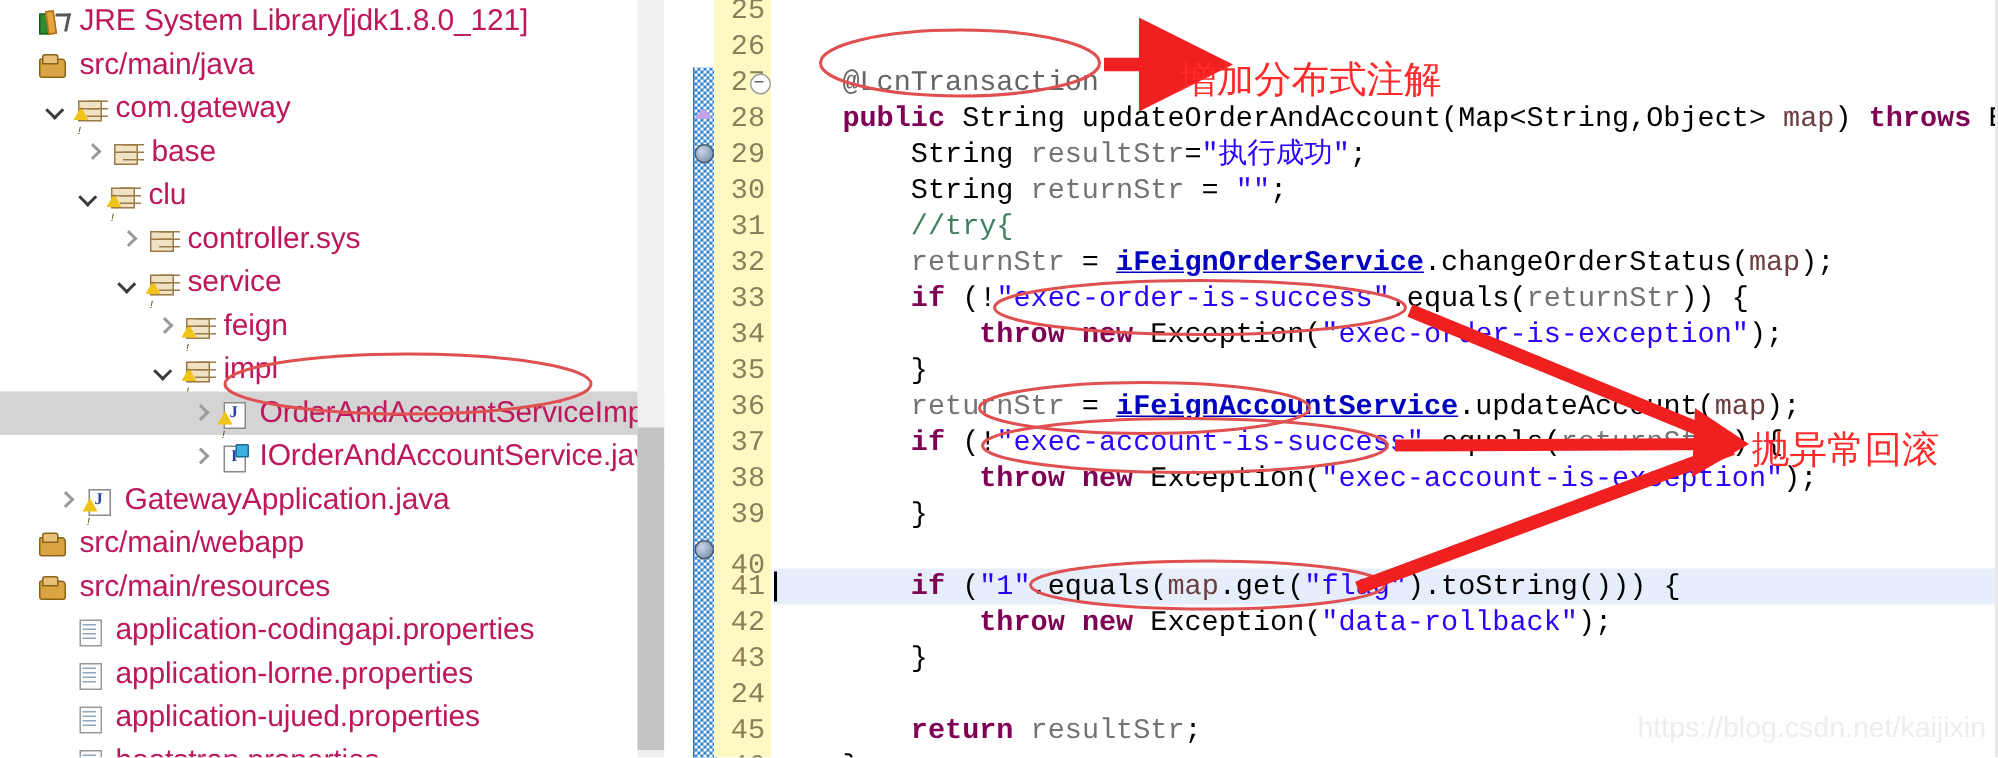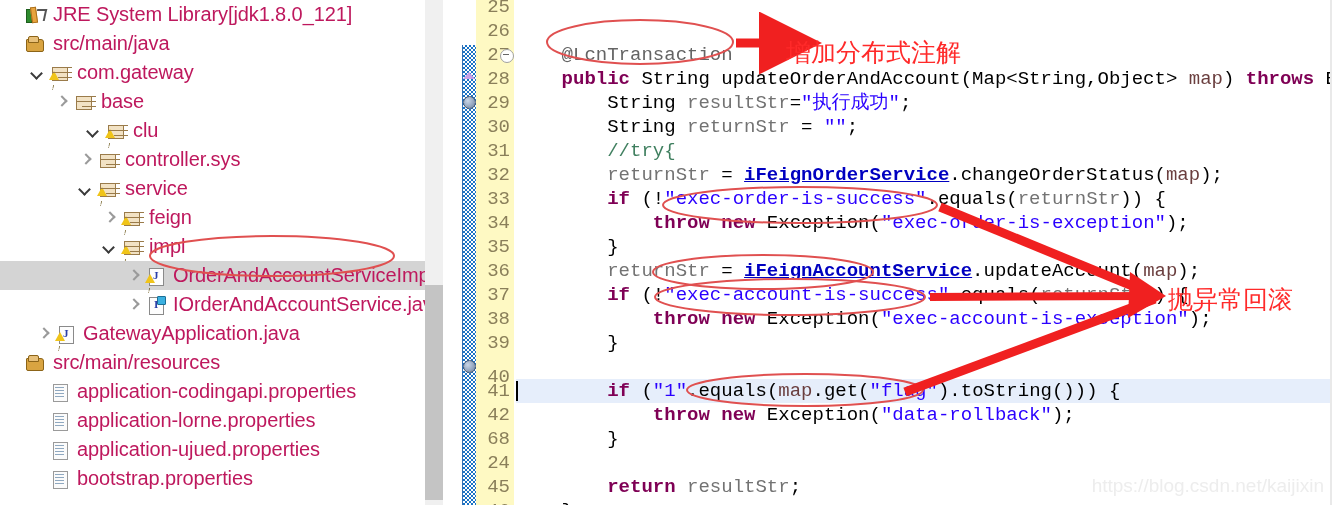"clu" div.tree-row { padding-left: 86px -> 52px }
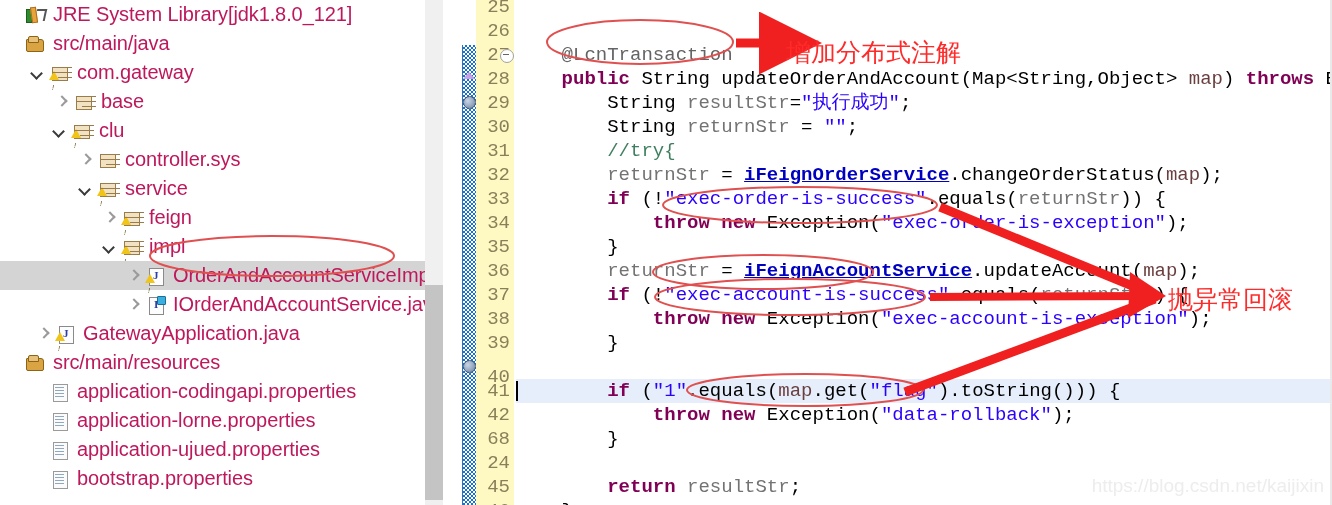"src/main/webapp" div.tree-row { html: none -> <div> <span></span> <span><i></i></span> <span>src/main/webapp</span> </div> }
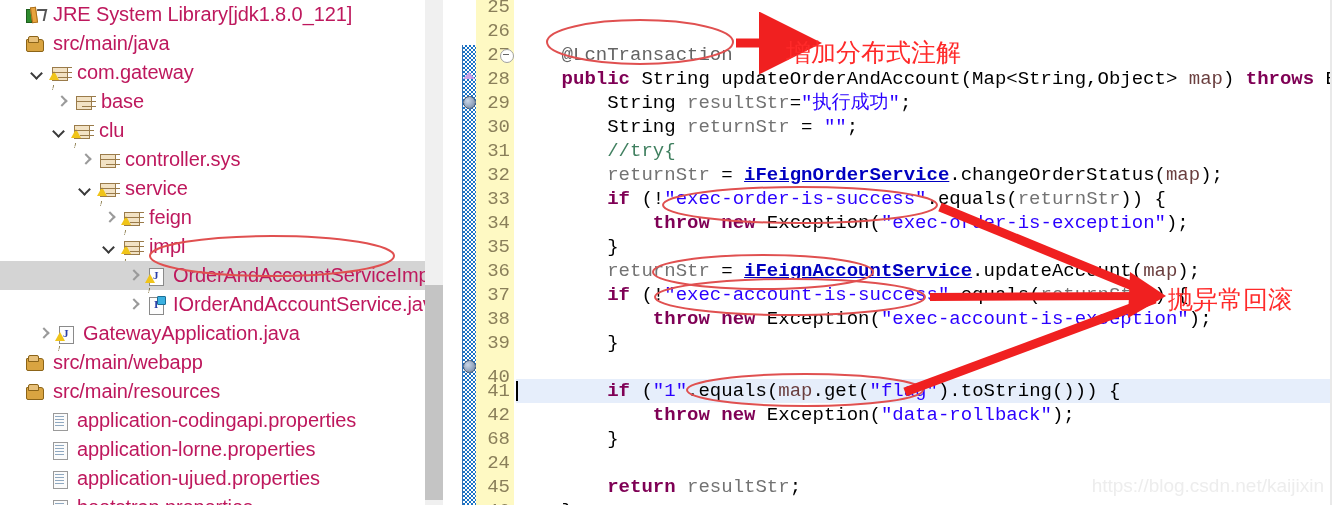"68" div.lnum { text: 68 -> 43 }
